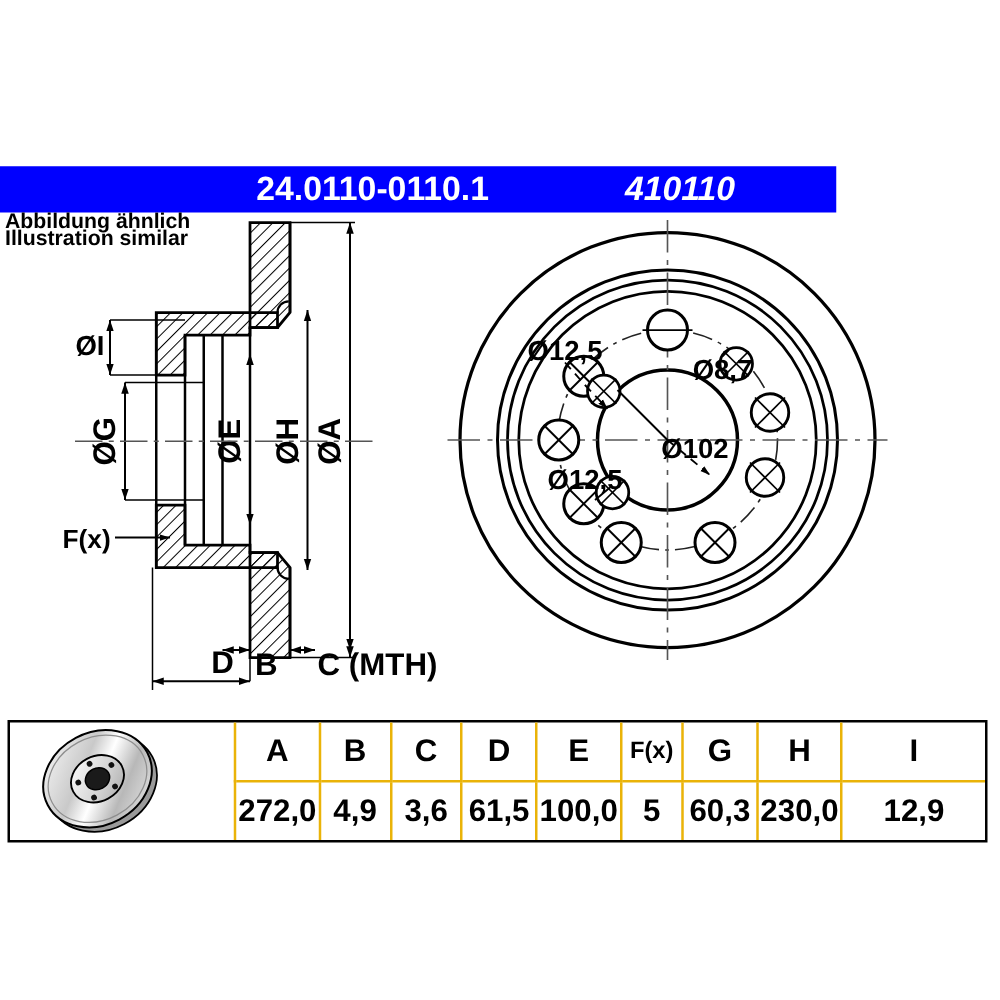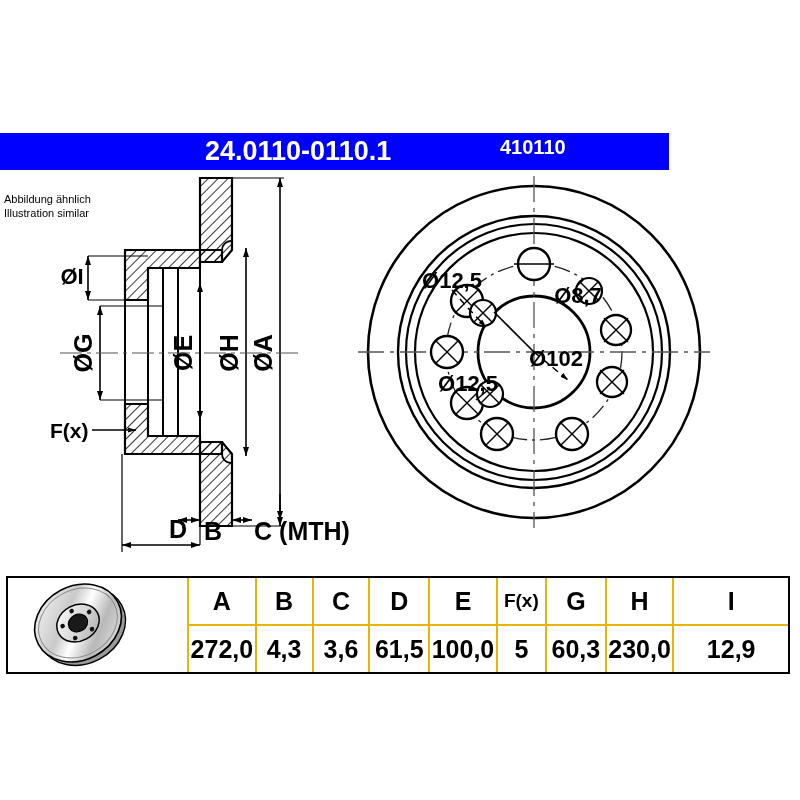"410110" .titlebar .refno { font-size: 20px -> 27px; font-style: none -> italic }
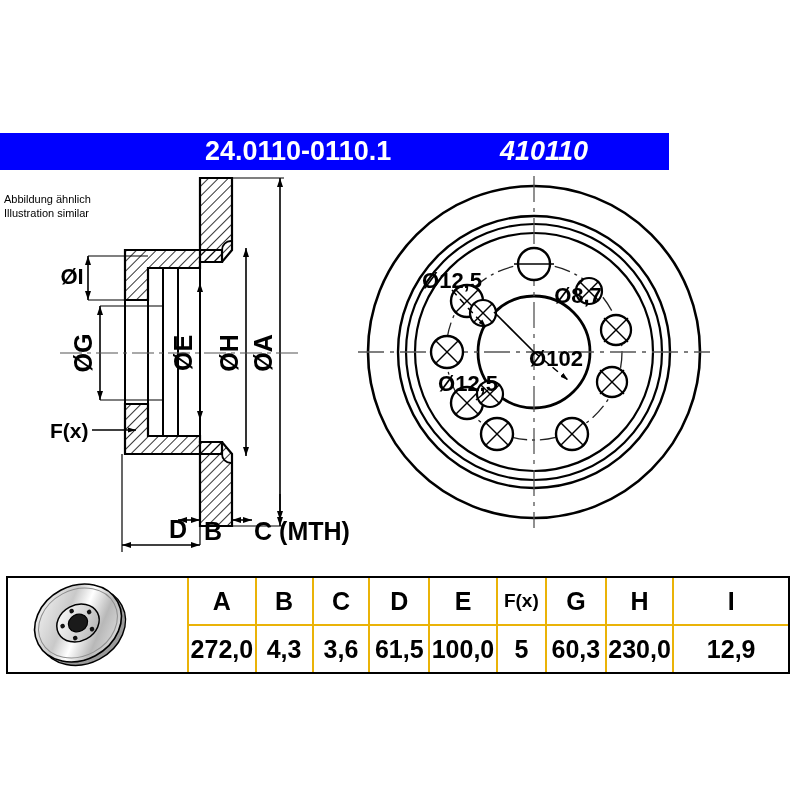"Abbildung ähnlich" .note { font-size: 11px -> 17px; font-weight: normal -> bold; top: 192px -> 170px }
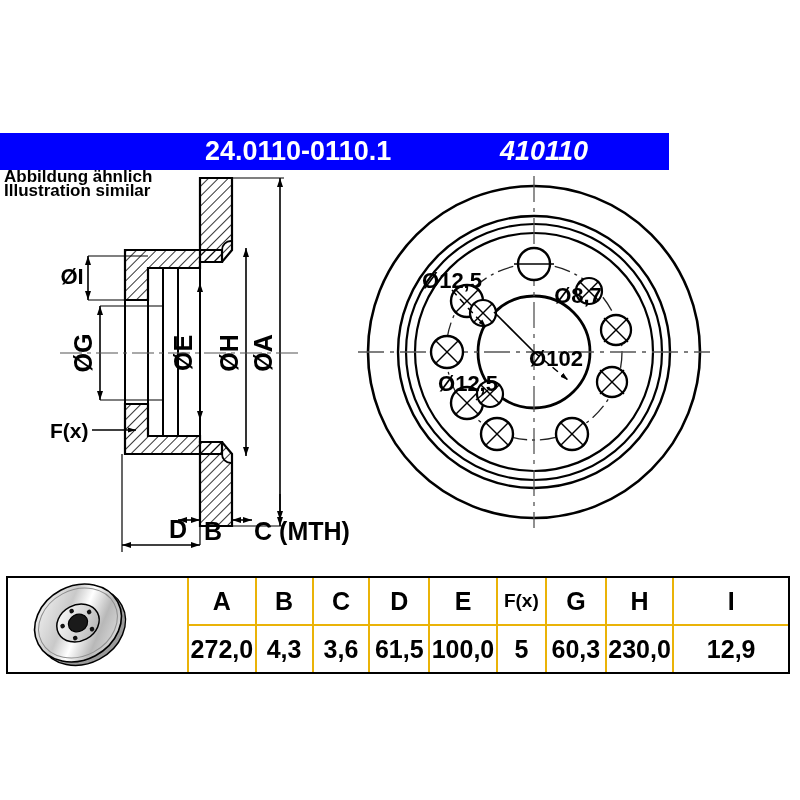"4,3" td { text: 4,3 -> 4,9 }
